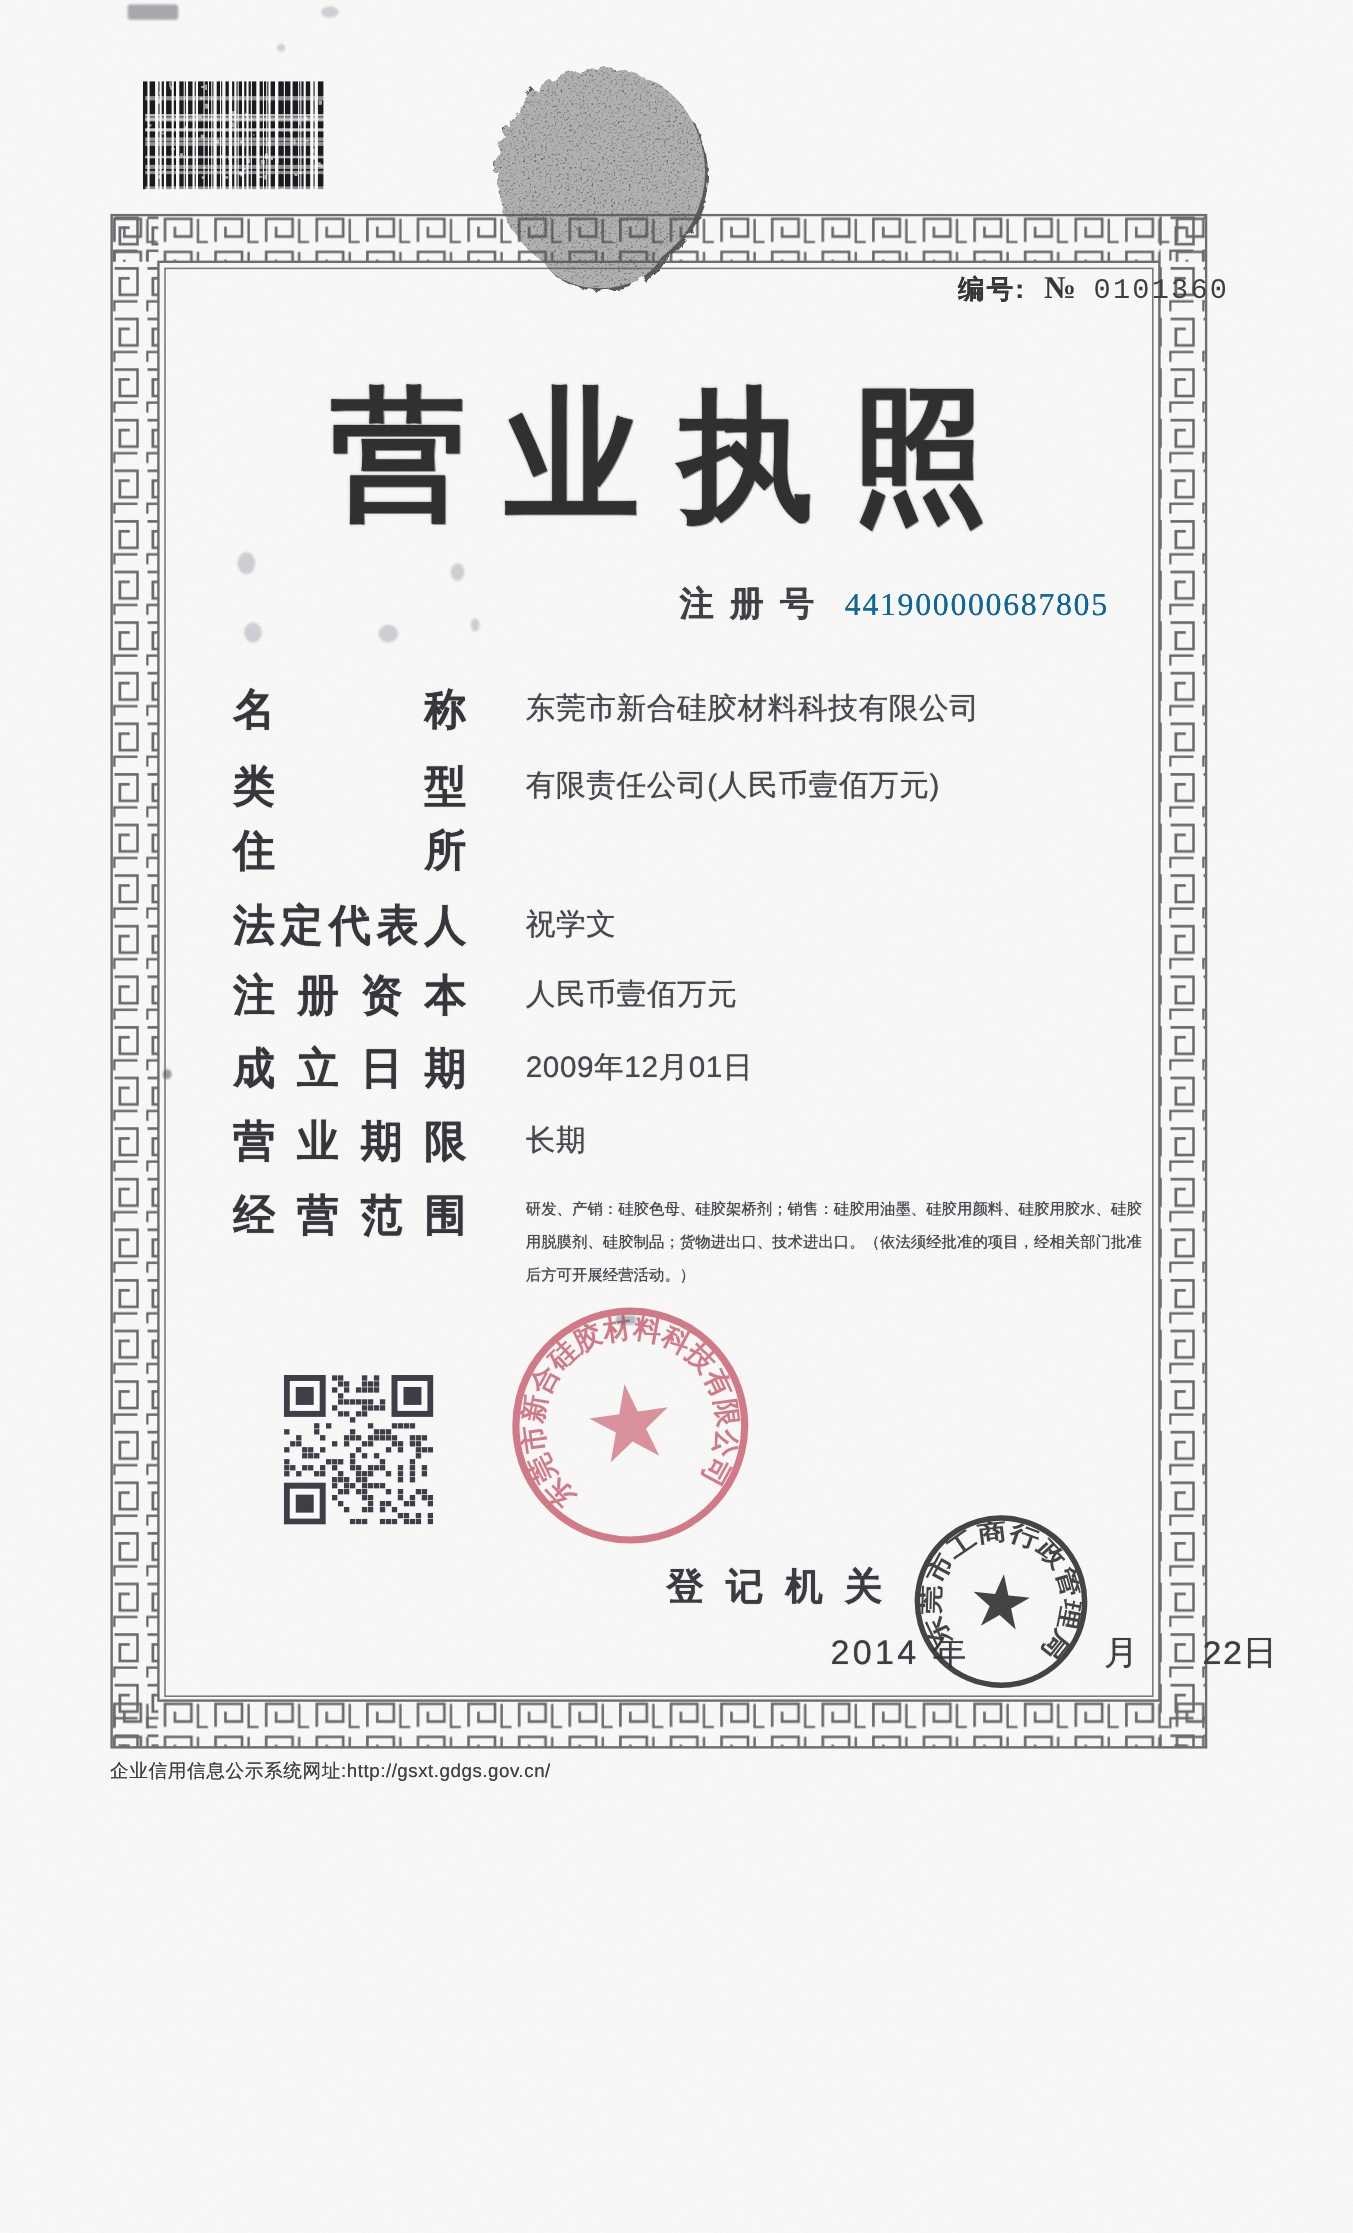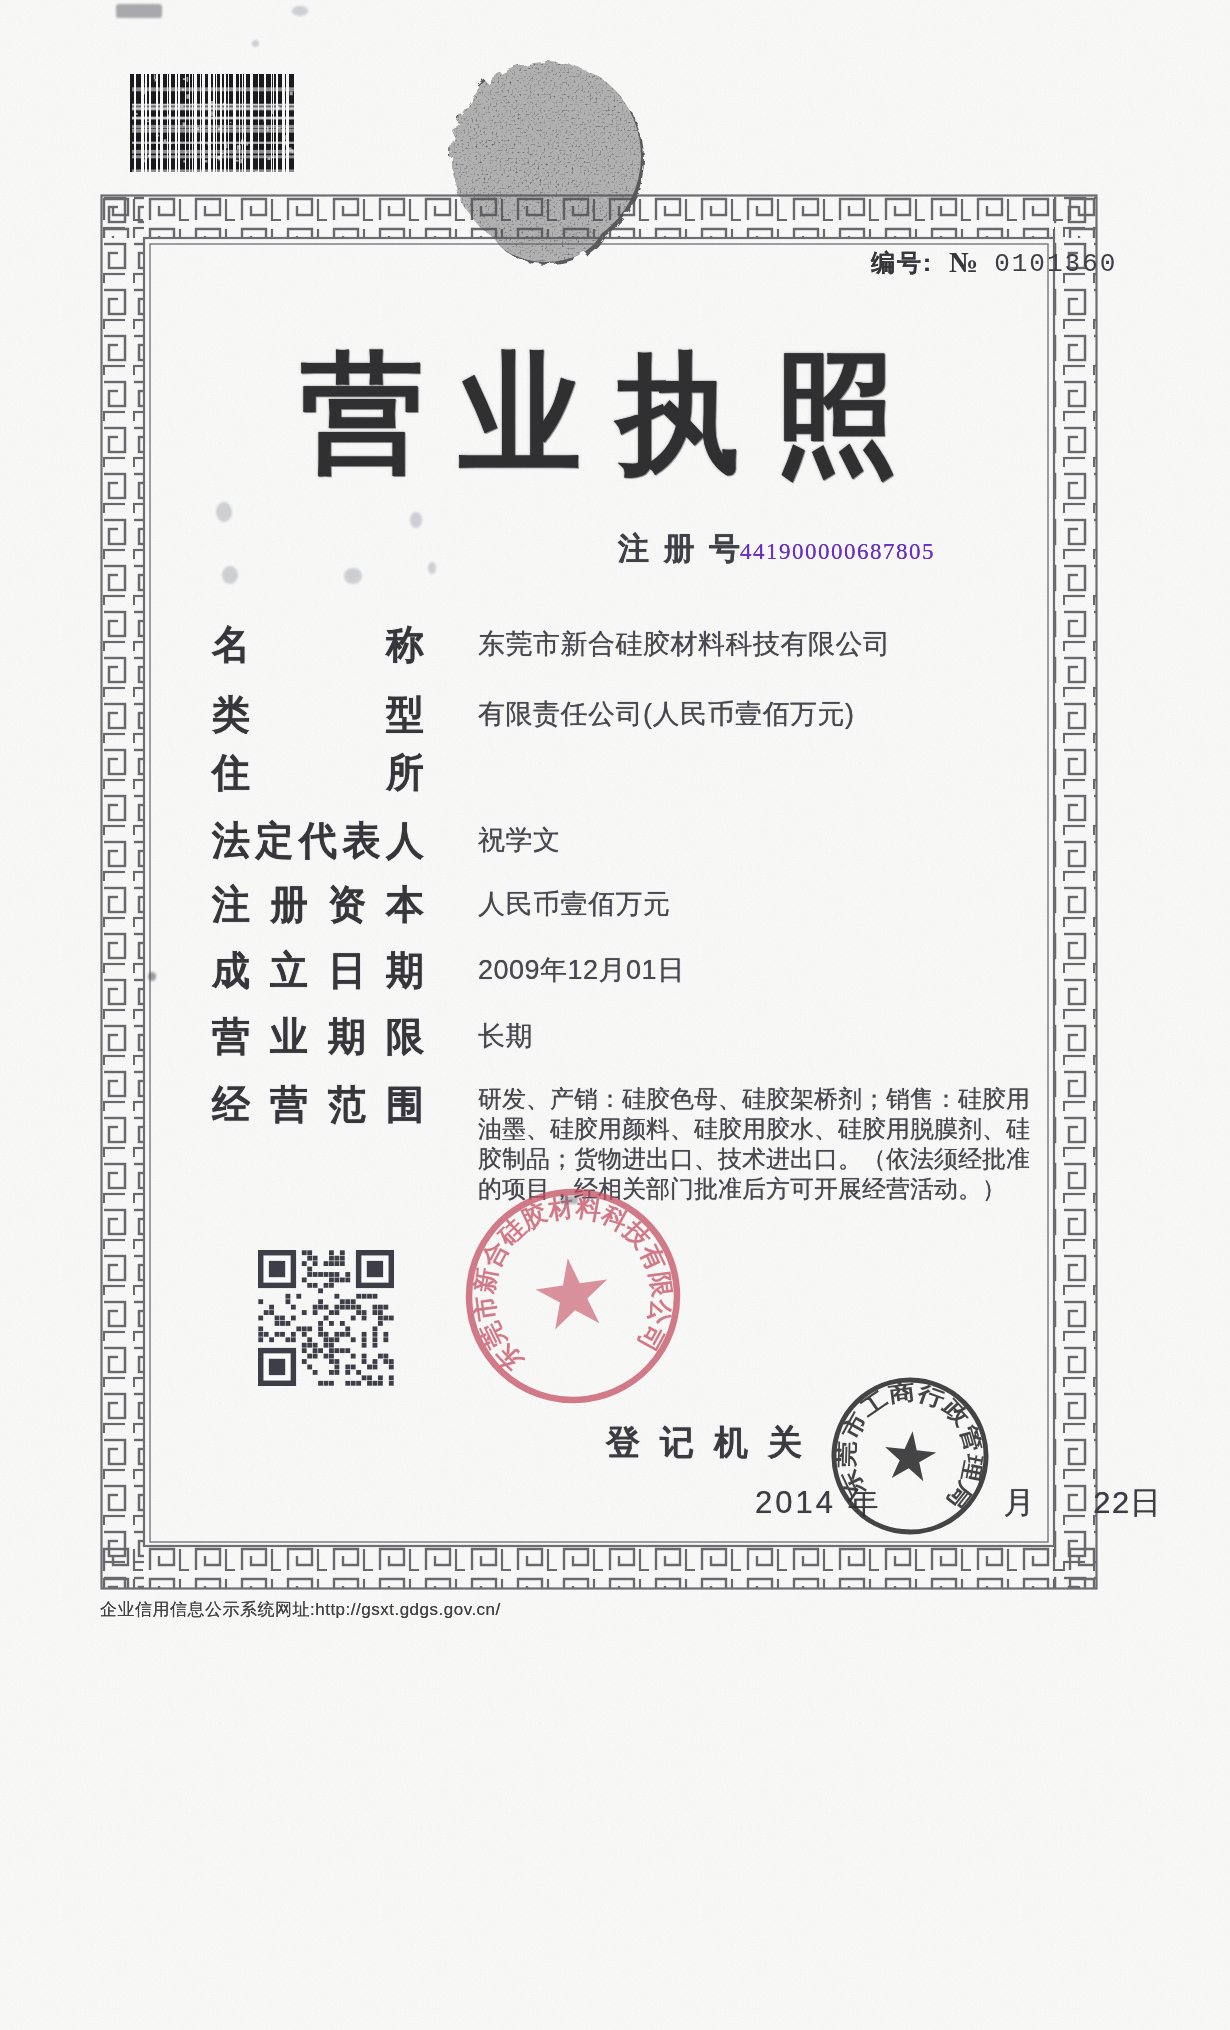"441900000687805" .reg-number { color: #6d28d9 -> #0369a1; font-size: 23px -> 29px; margin-left: none -> 28px }
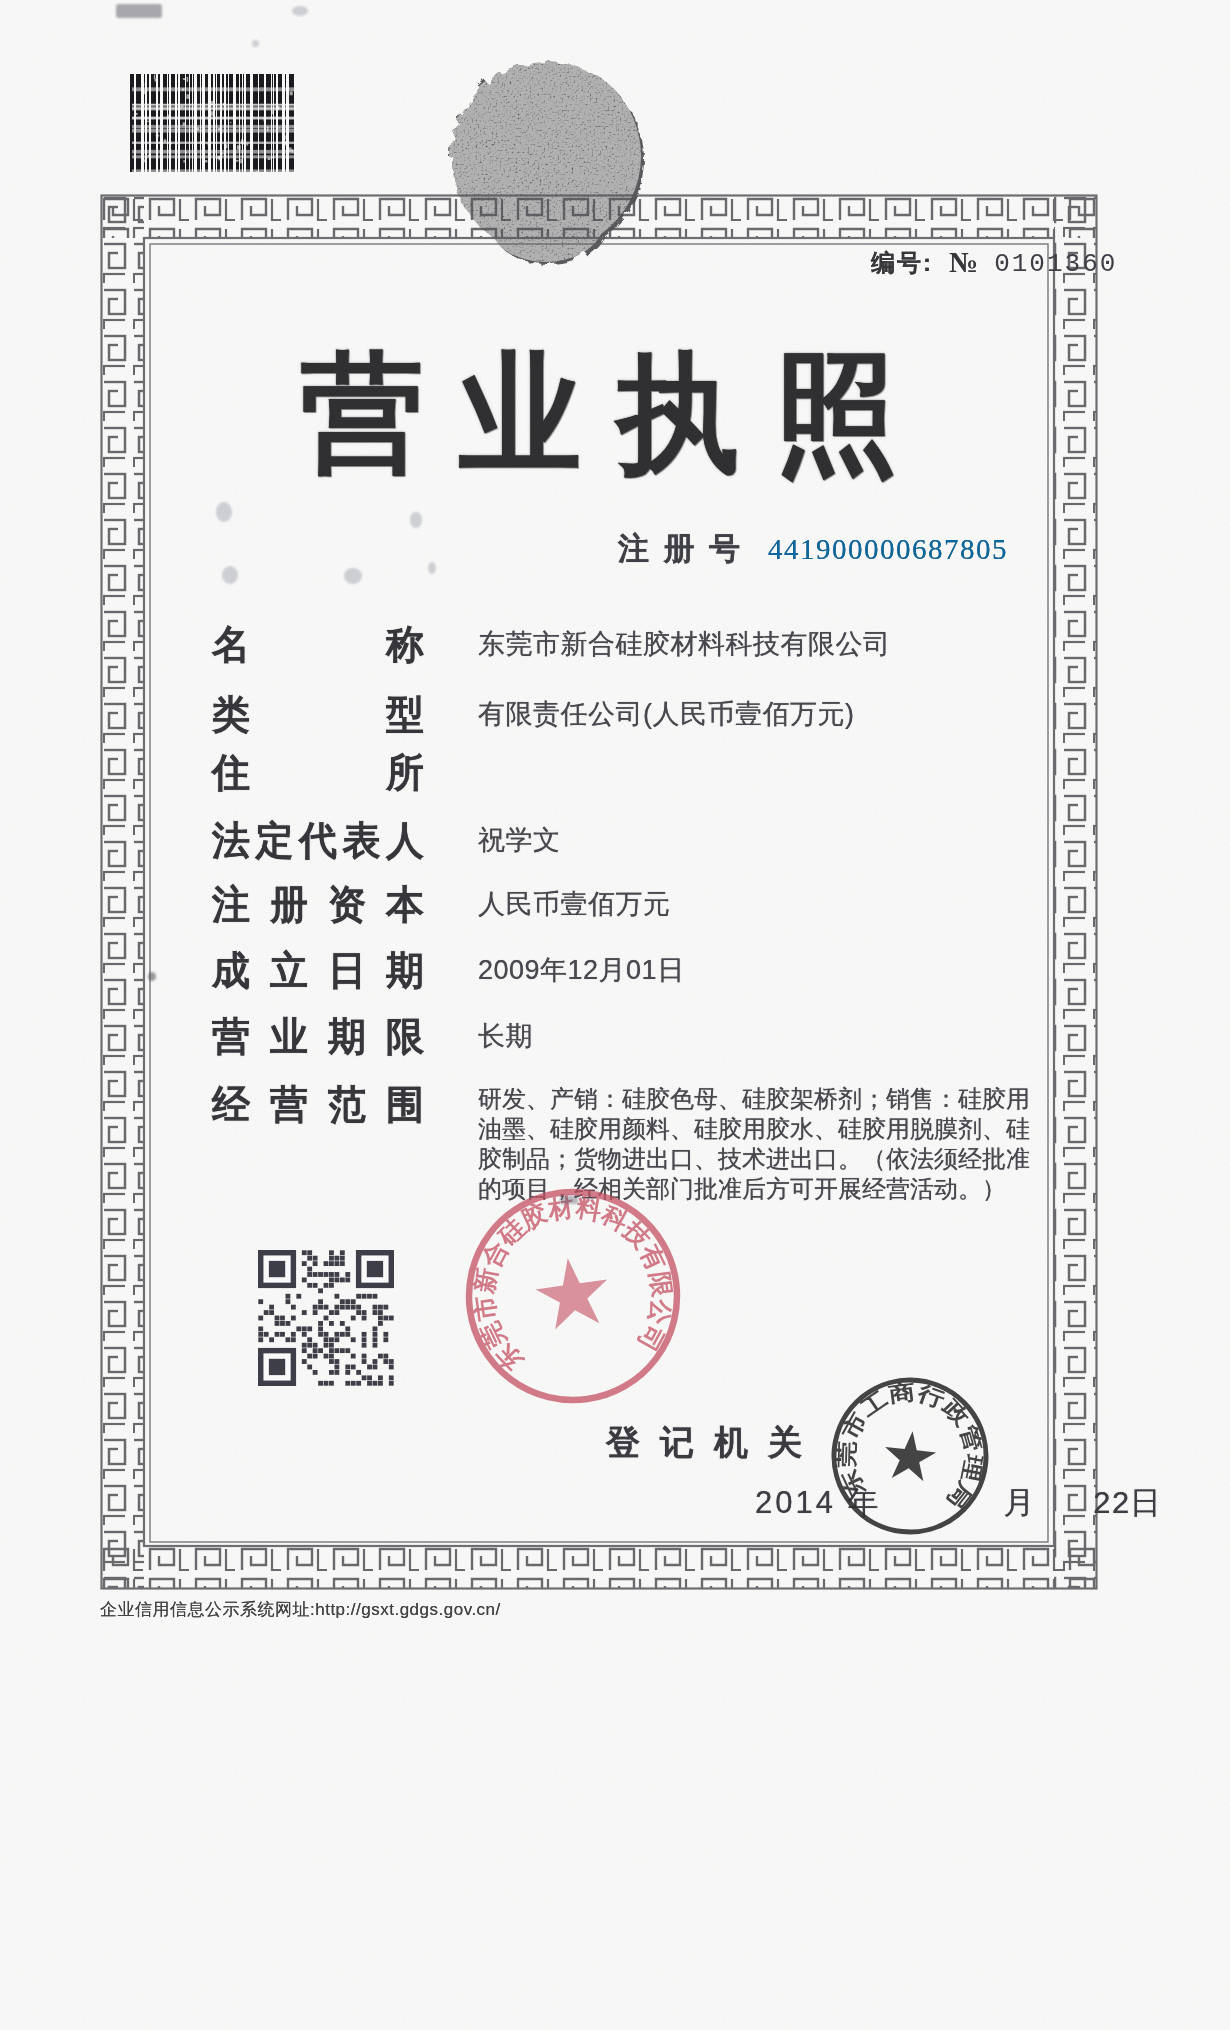"研发、产销：硅胶色母、硅胶架桥剂；销售：硅胶用油墨、硅胶用颜料、硅胶用胶水、硅胶" .field-value.small { font-size: 24px -> 14px }
